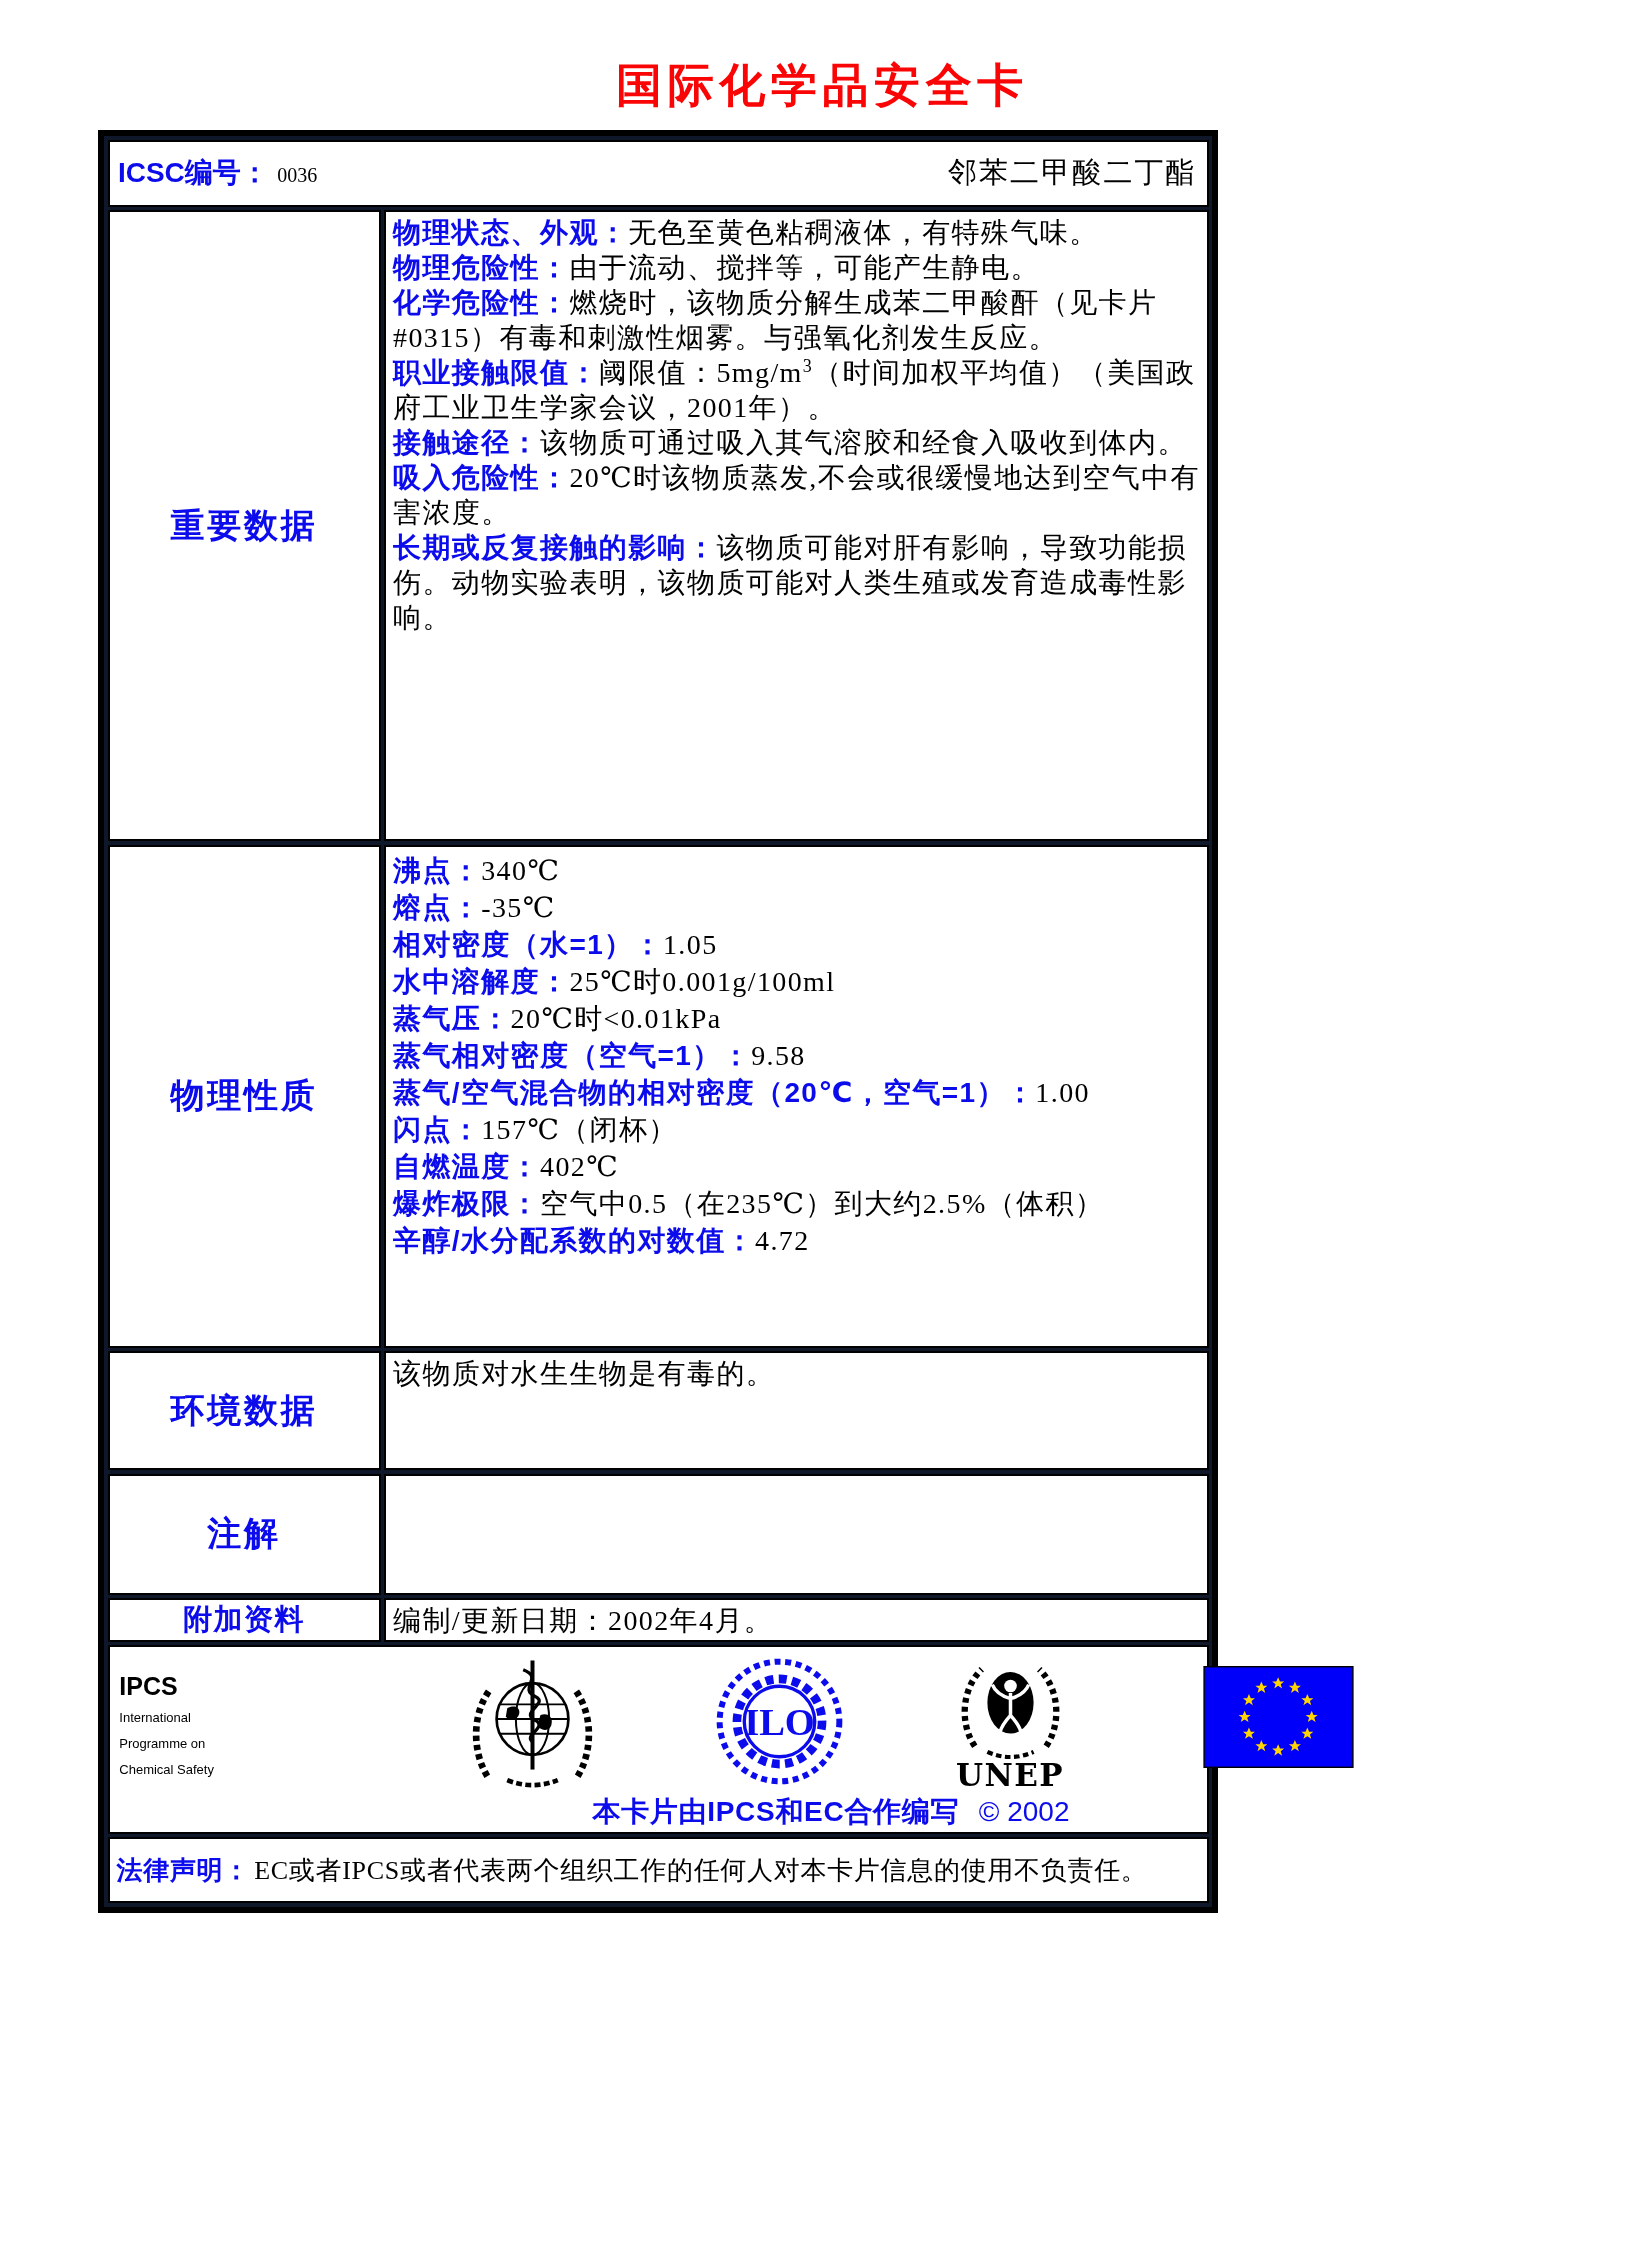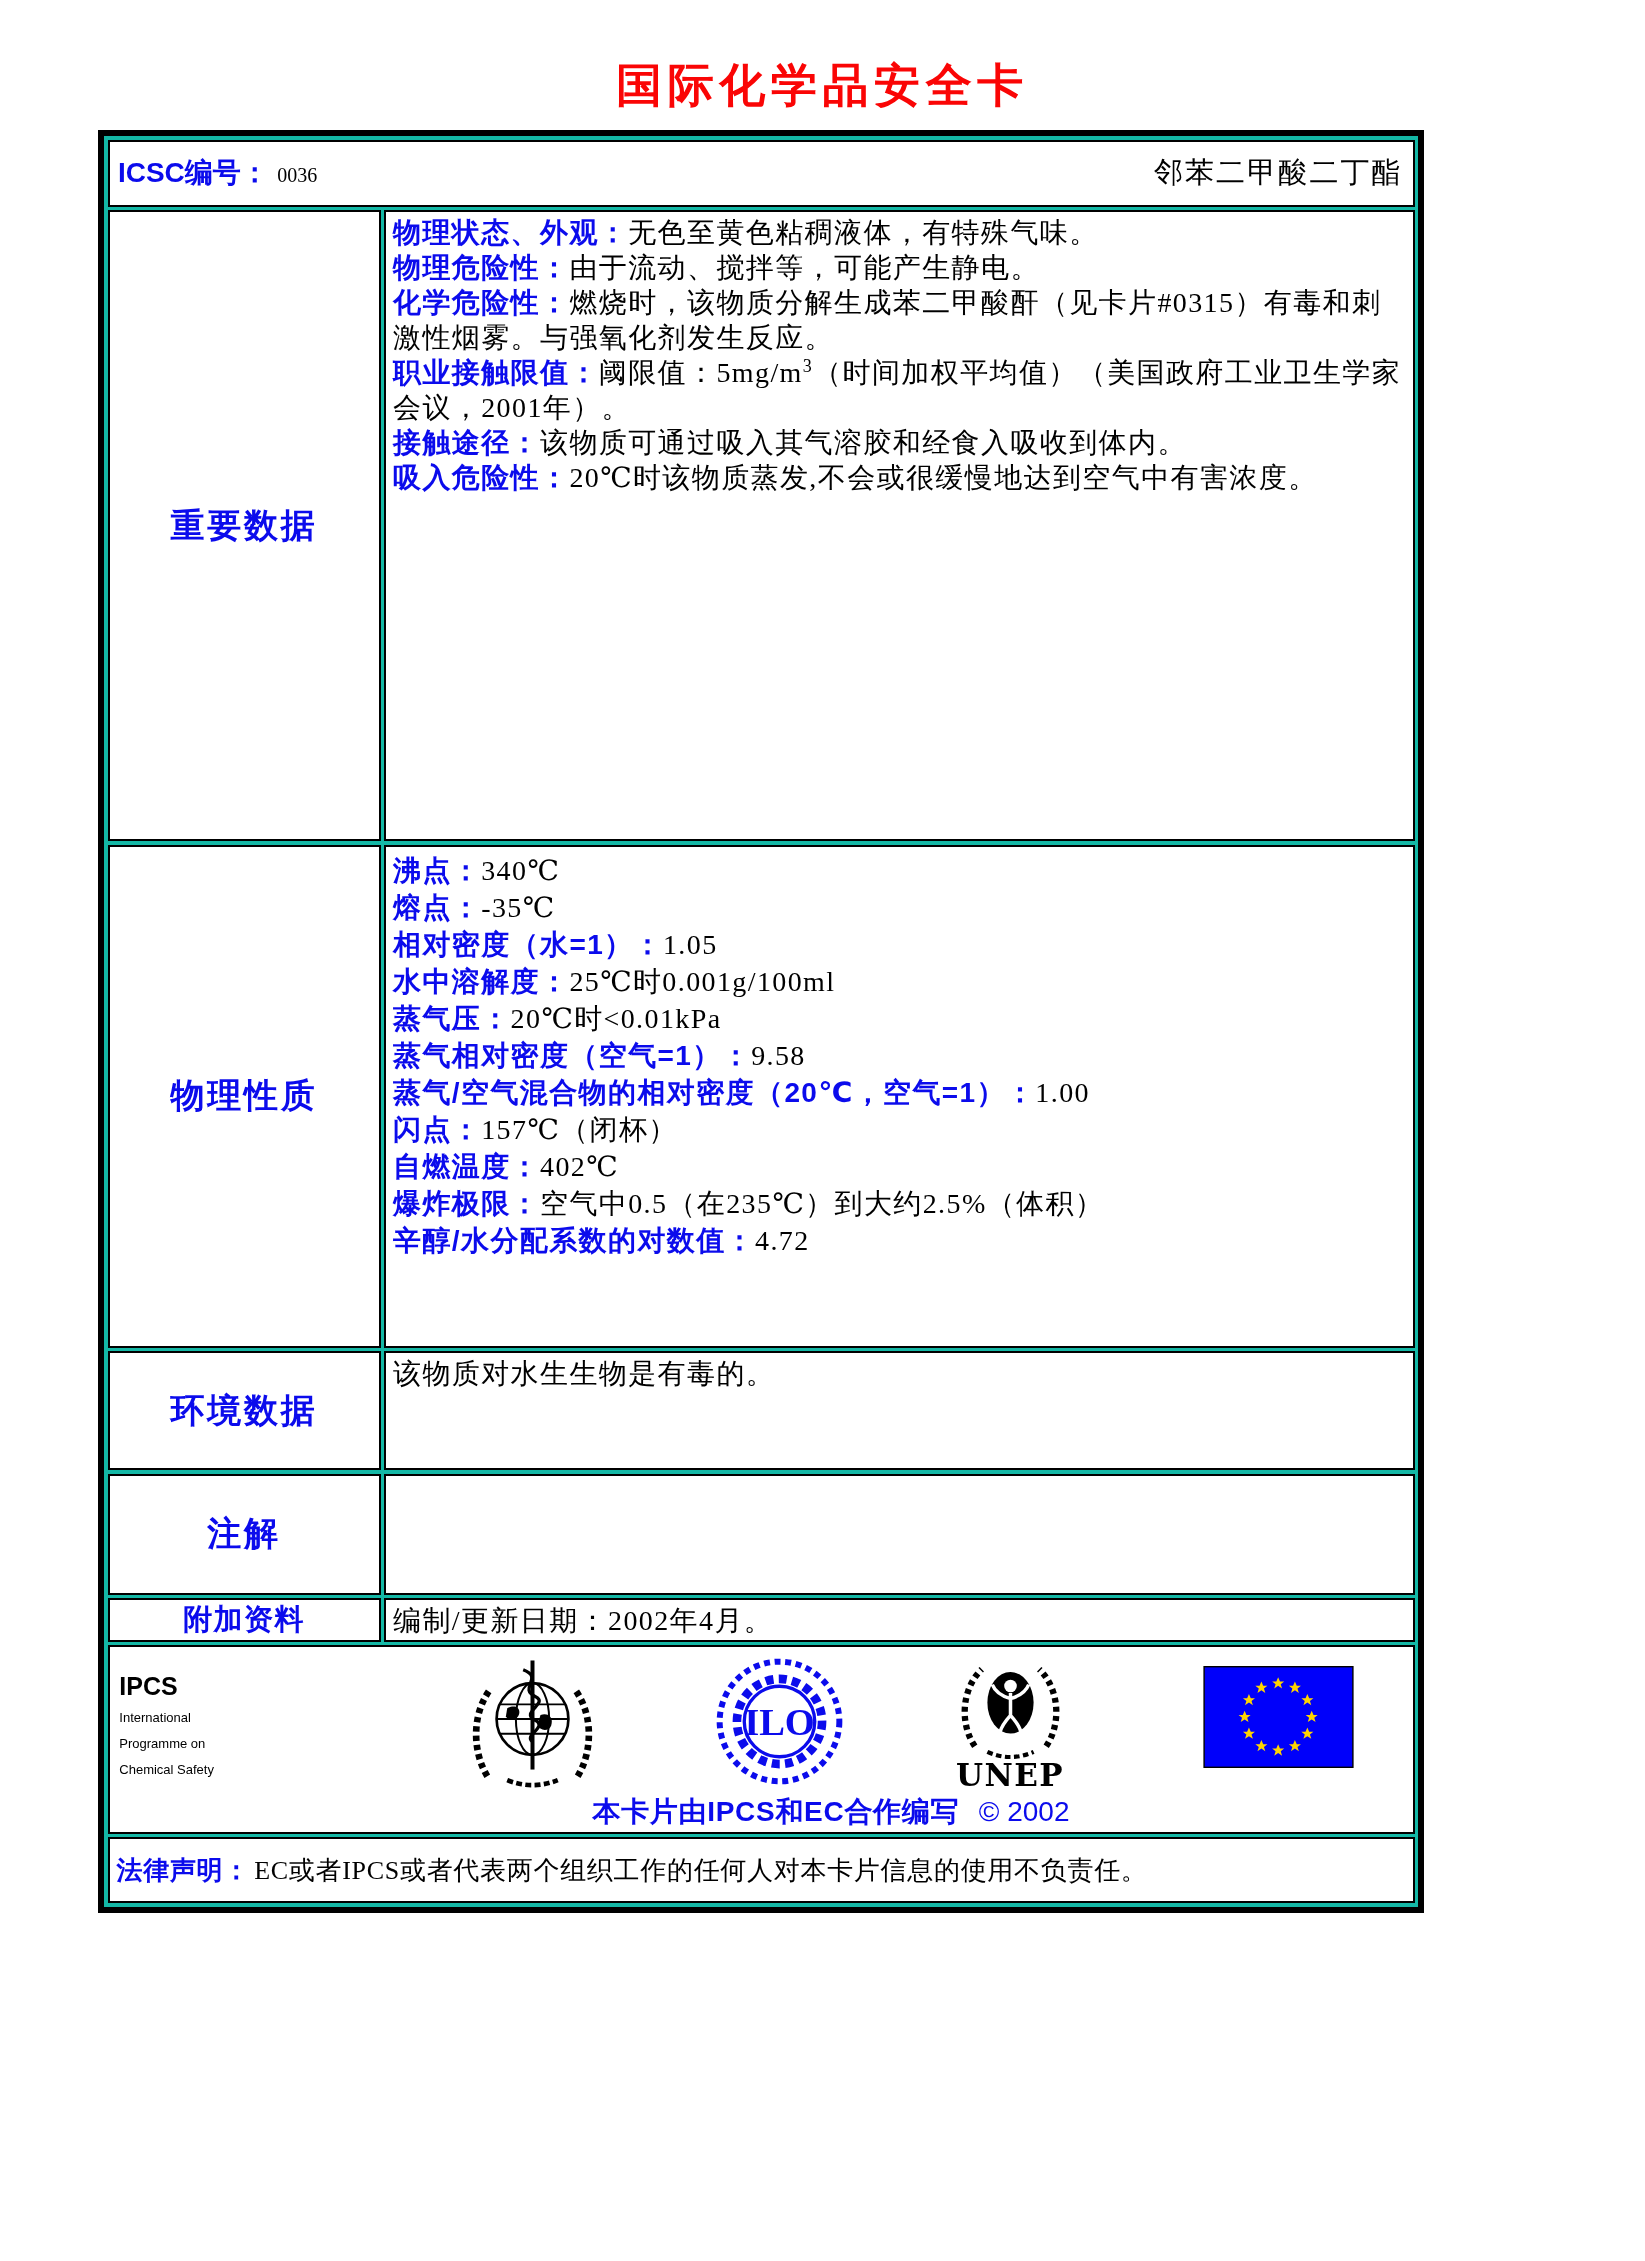"ICSC编号：" .frame { background: #14b8a6 -> #0f172a; width: 1326px -> 1120px }
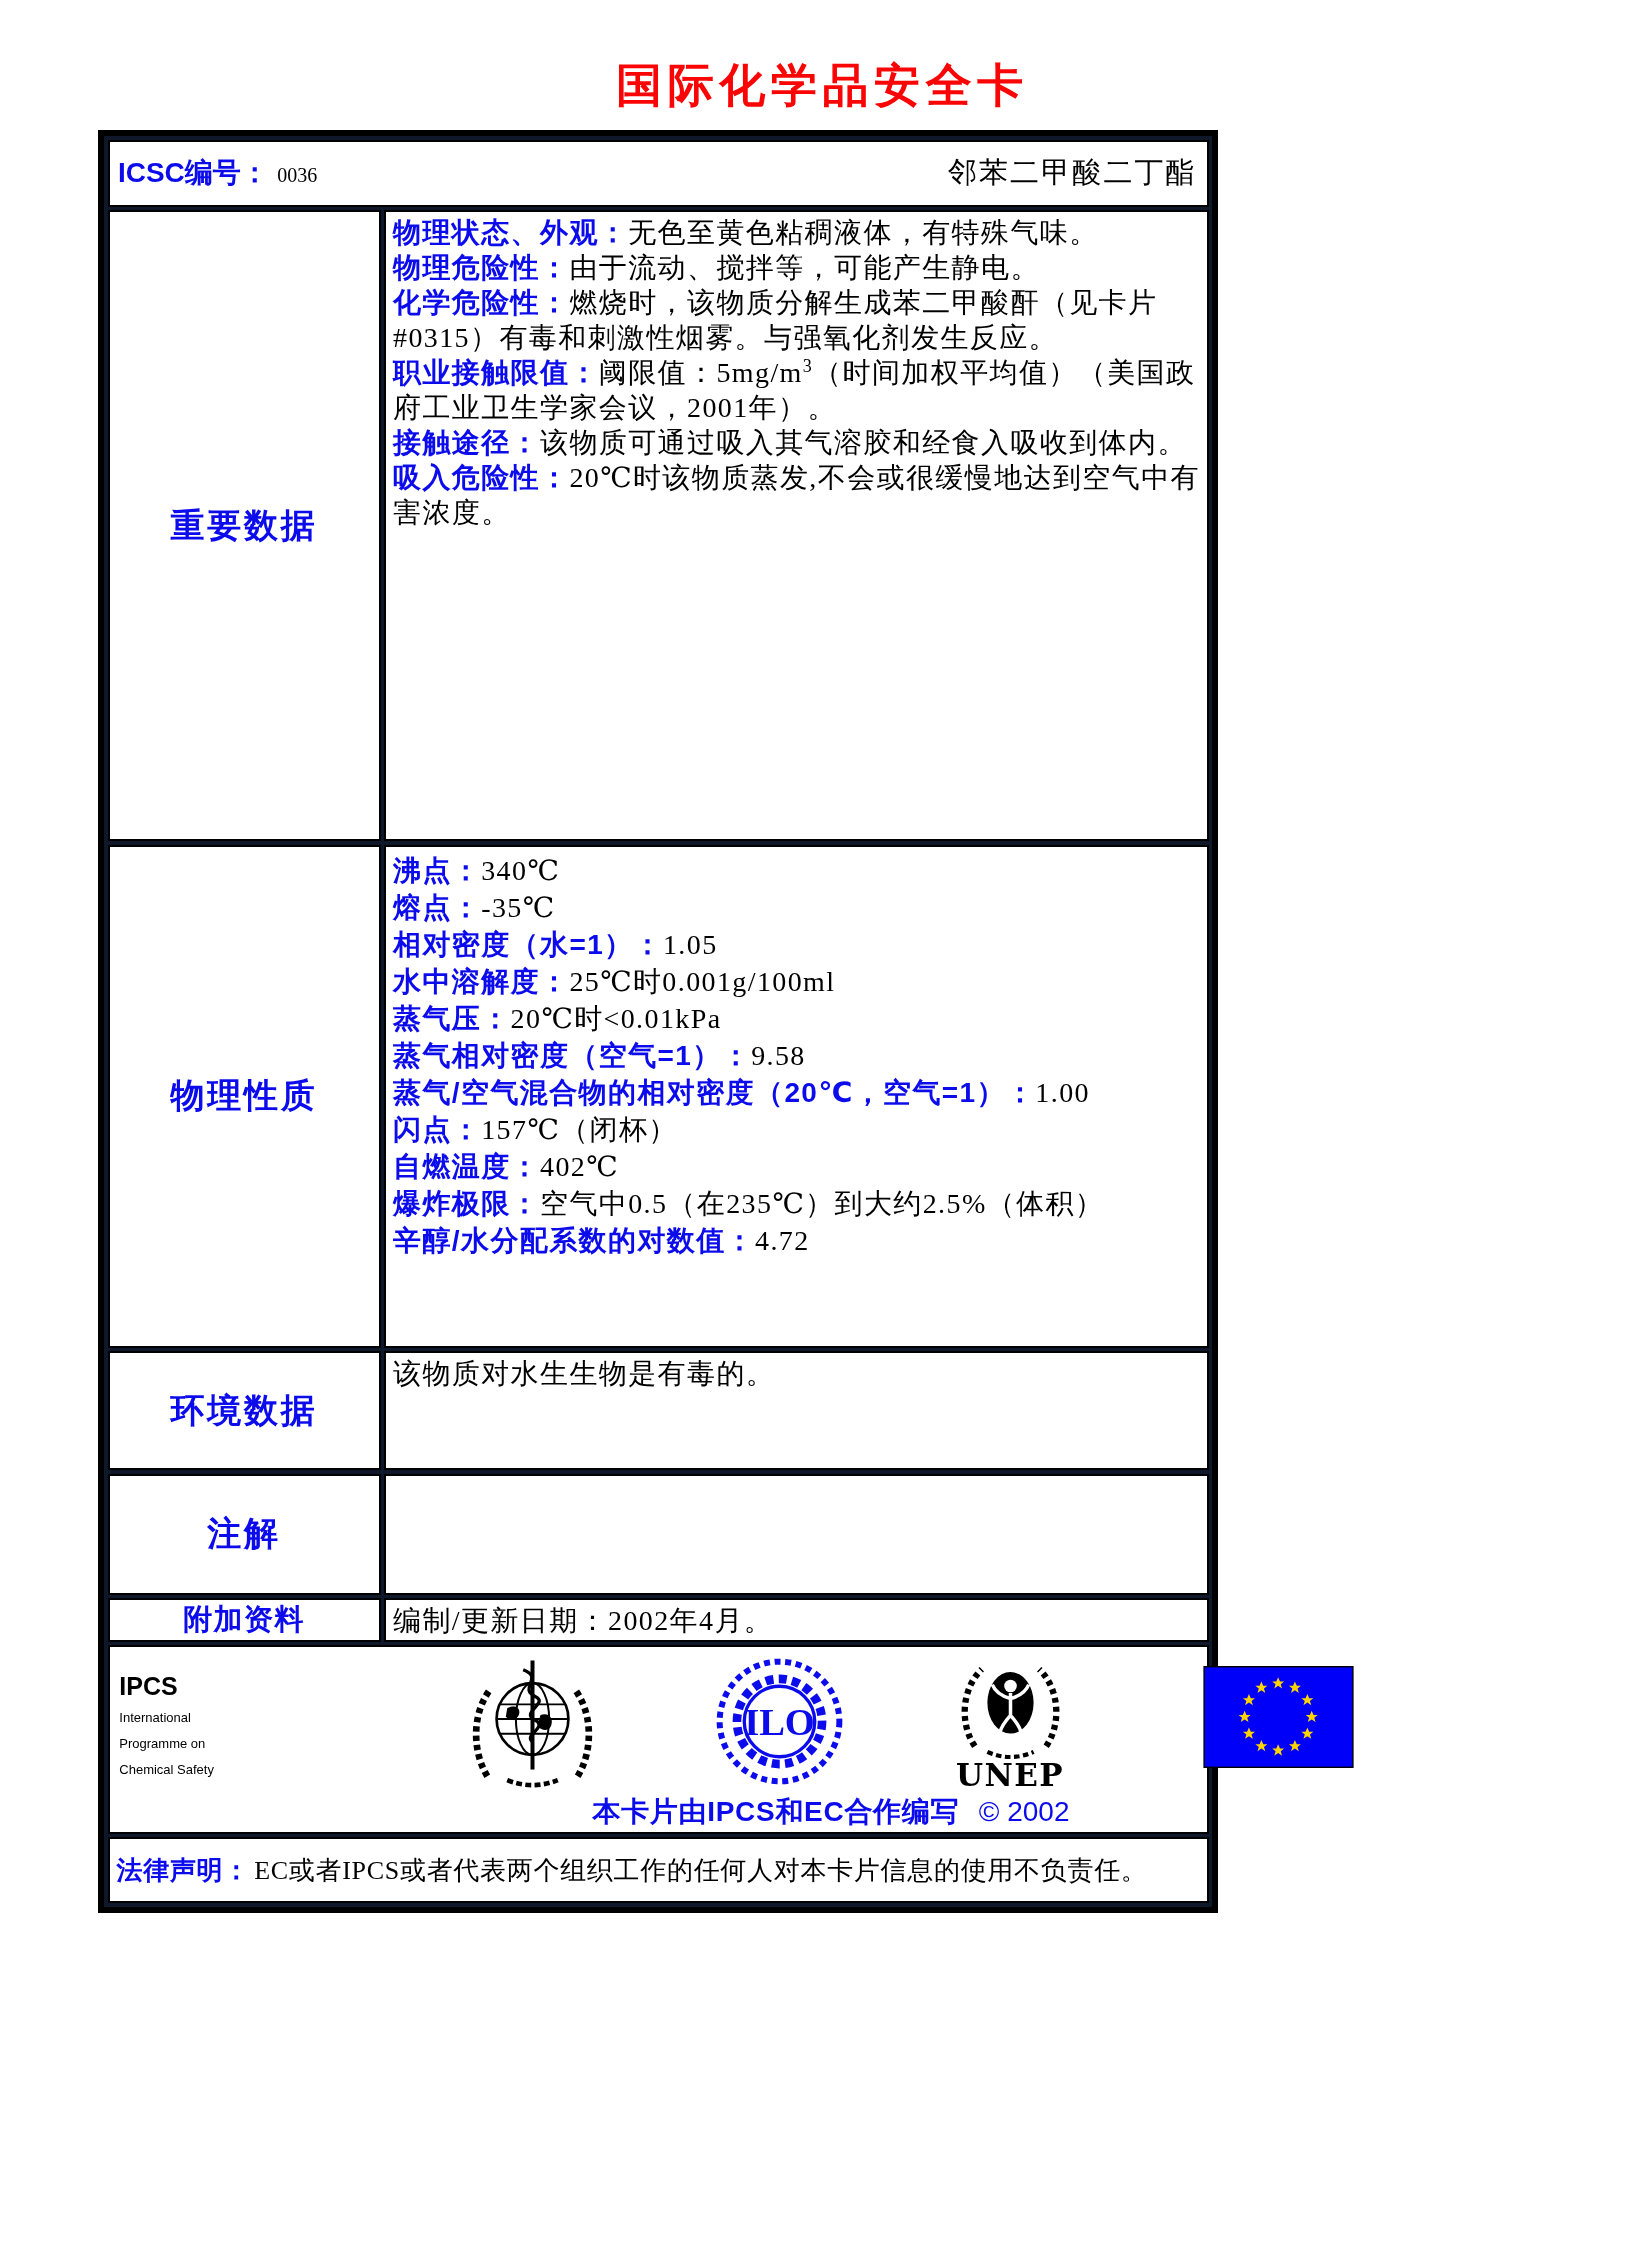"长期或反复接触的影响：该物质可能对肝有影响，导致功能损伤。动物实验表明，该物质可" div.para { html: none -> <div> <span>长期或反复接触的影响：</span><span>该物质可能对肝有影响，导致功能损伤。动物实验表明，该物质可能对人类生殖或发育造成毒性影响。</span> </div> }
